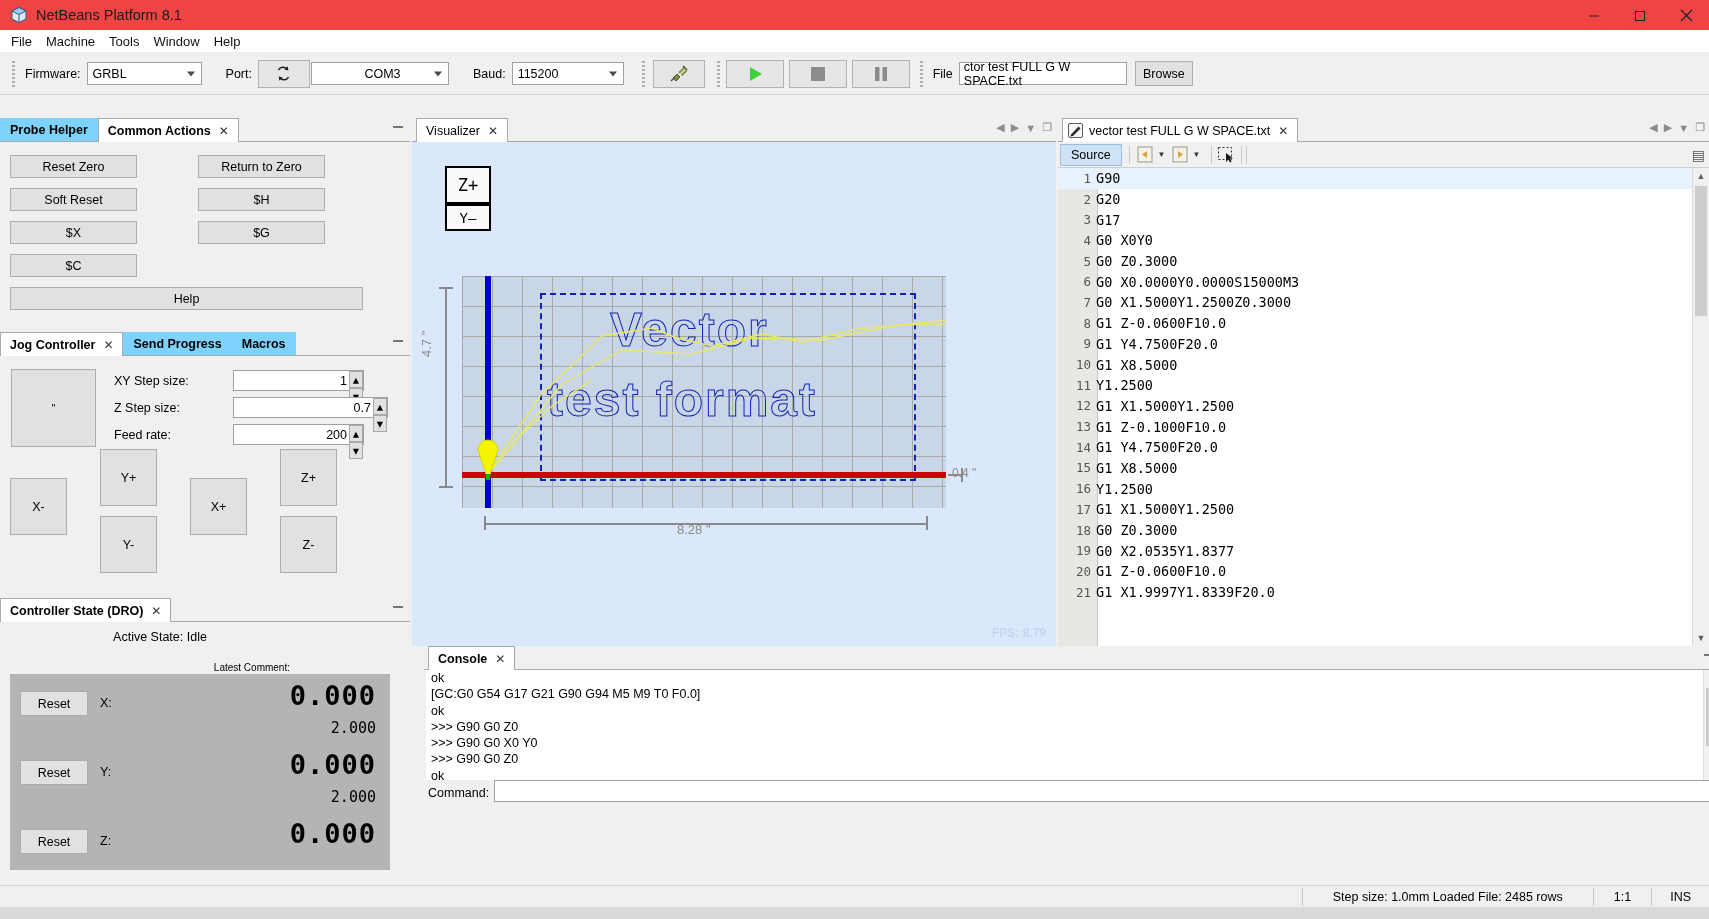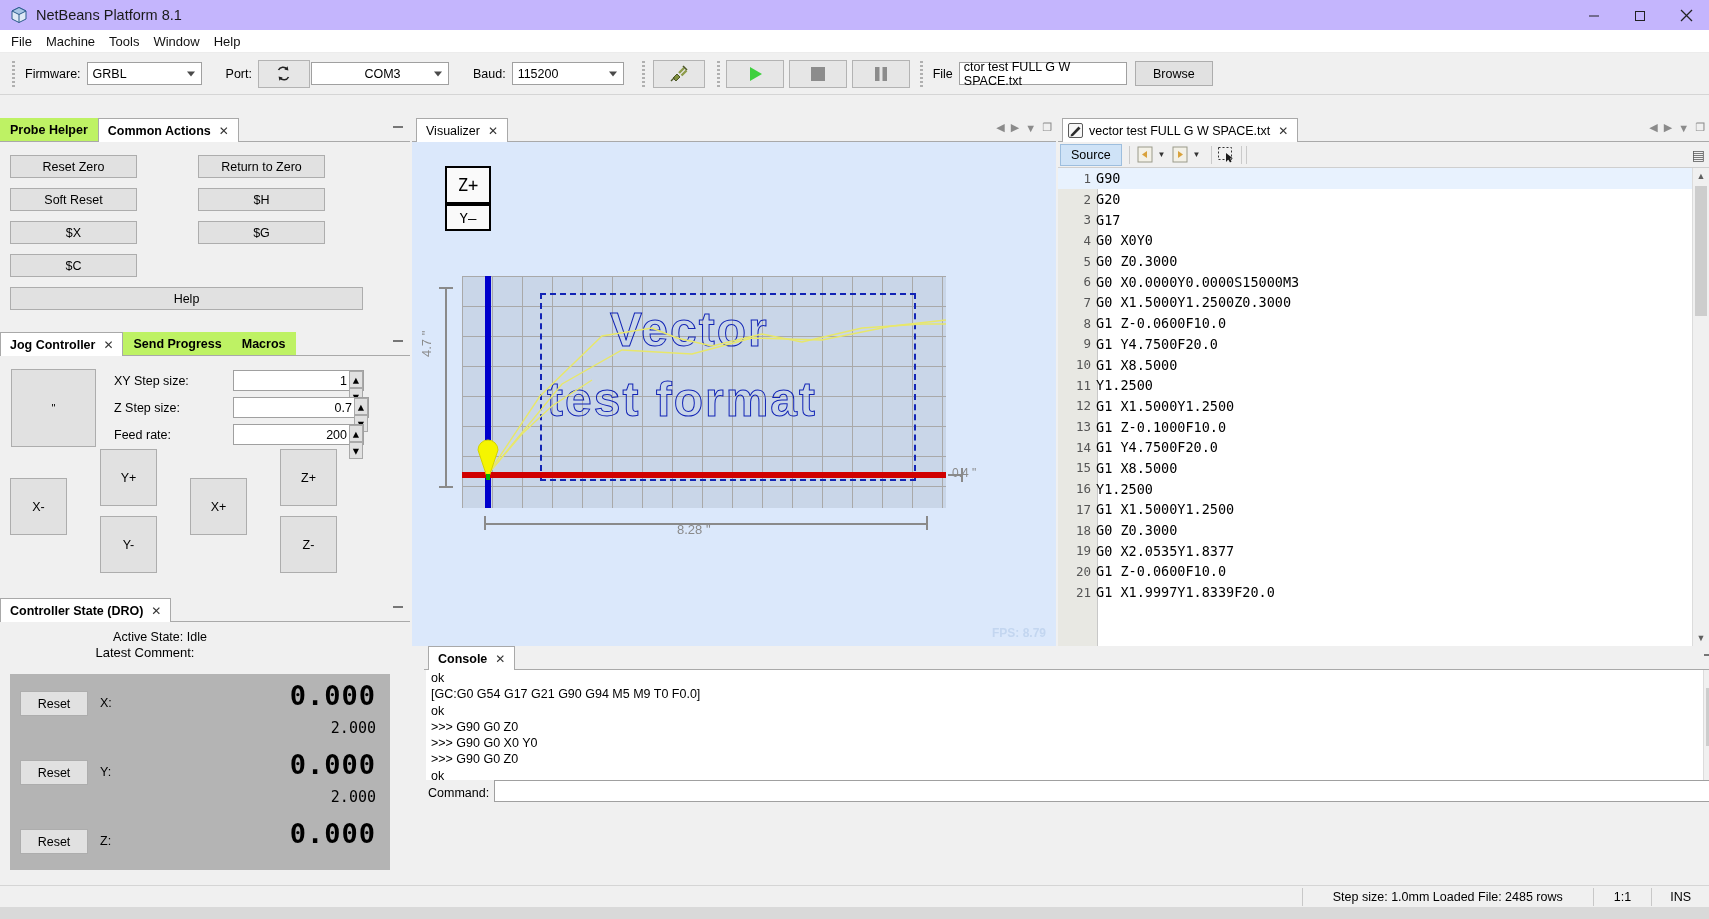"NetBeans Platform 8.1" #titlebar { background: #c4b5fd -> #ef4444 }
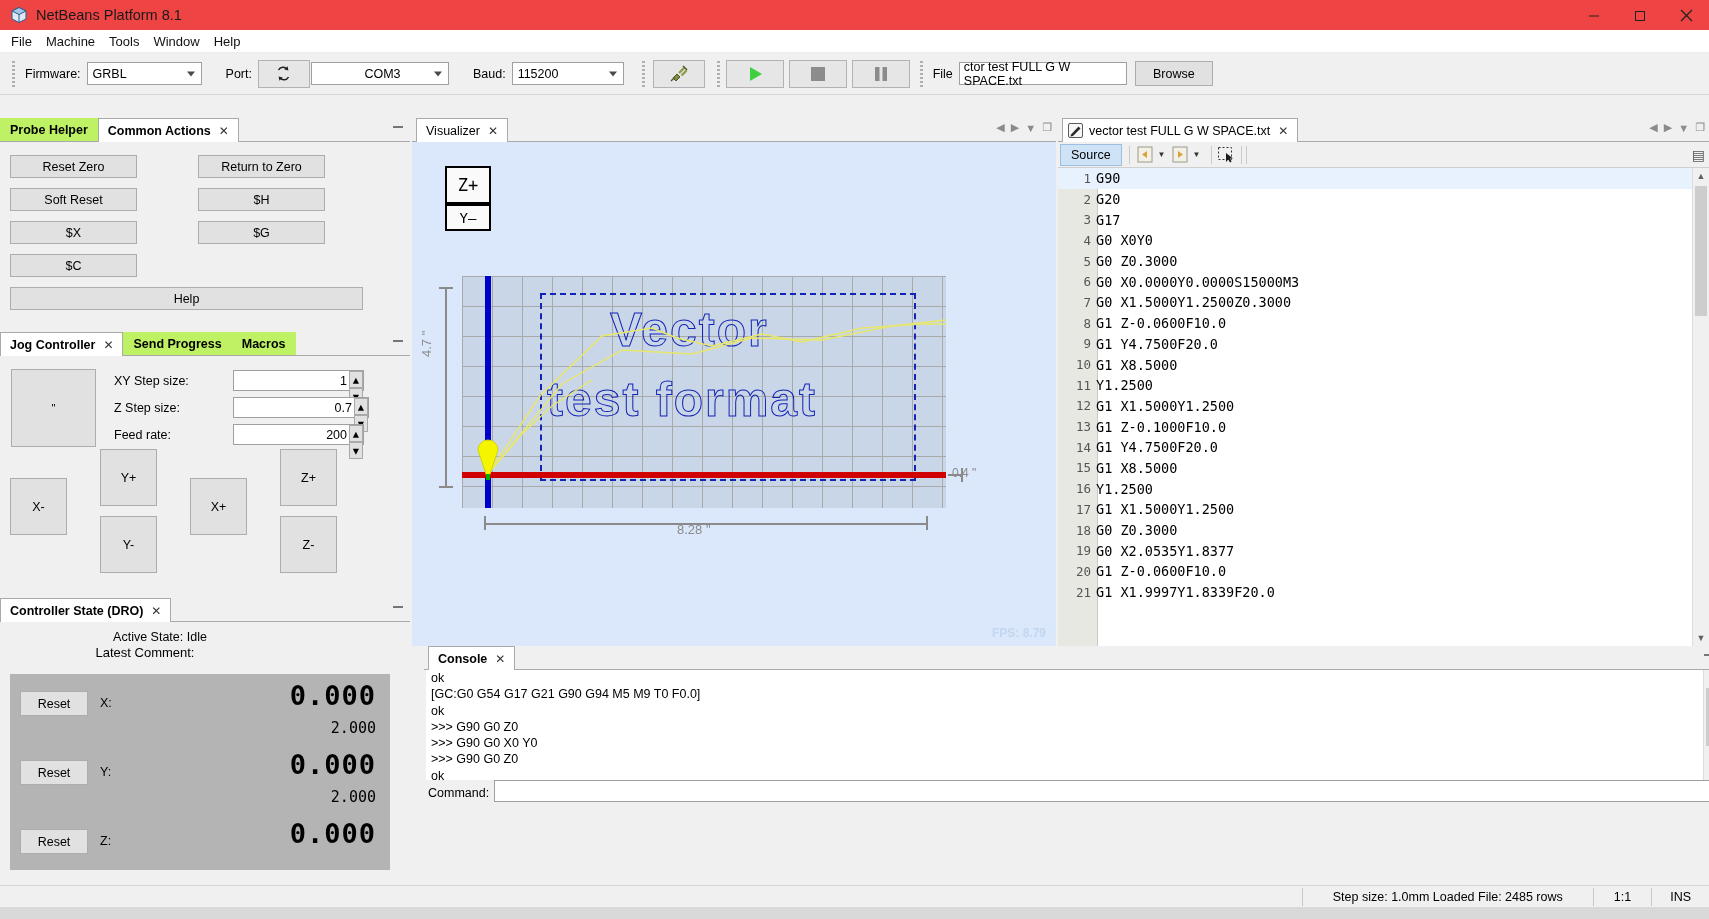"Browse" div.btn { width: 78px -> 58px }
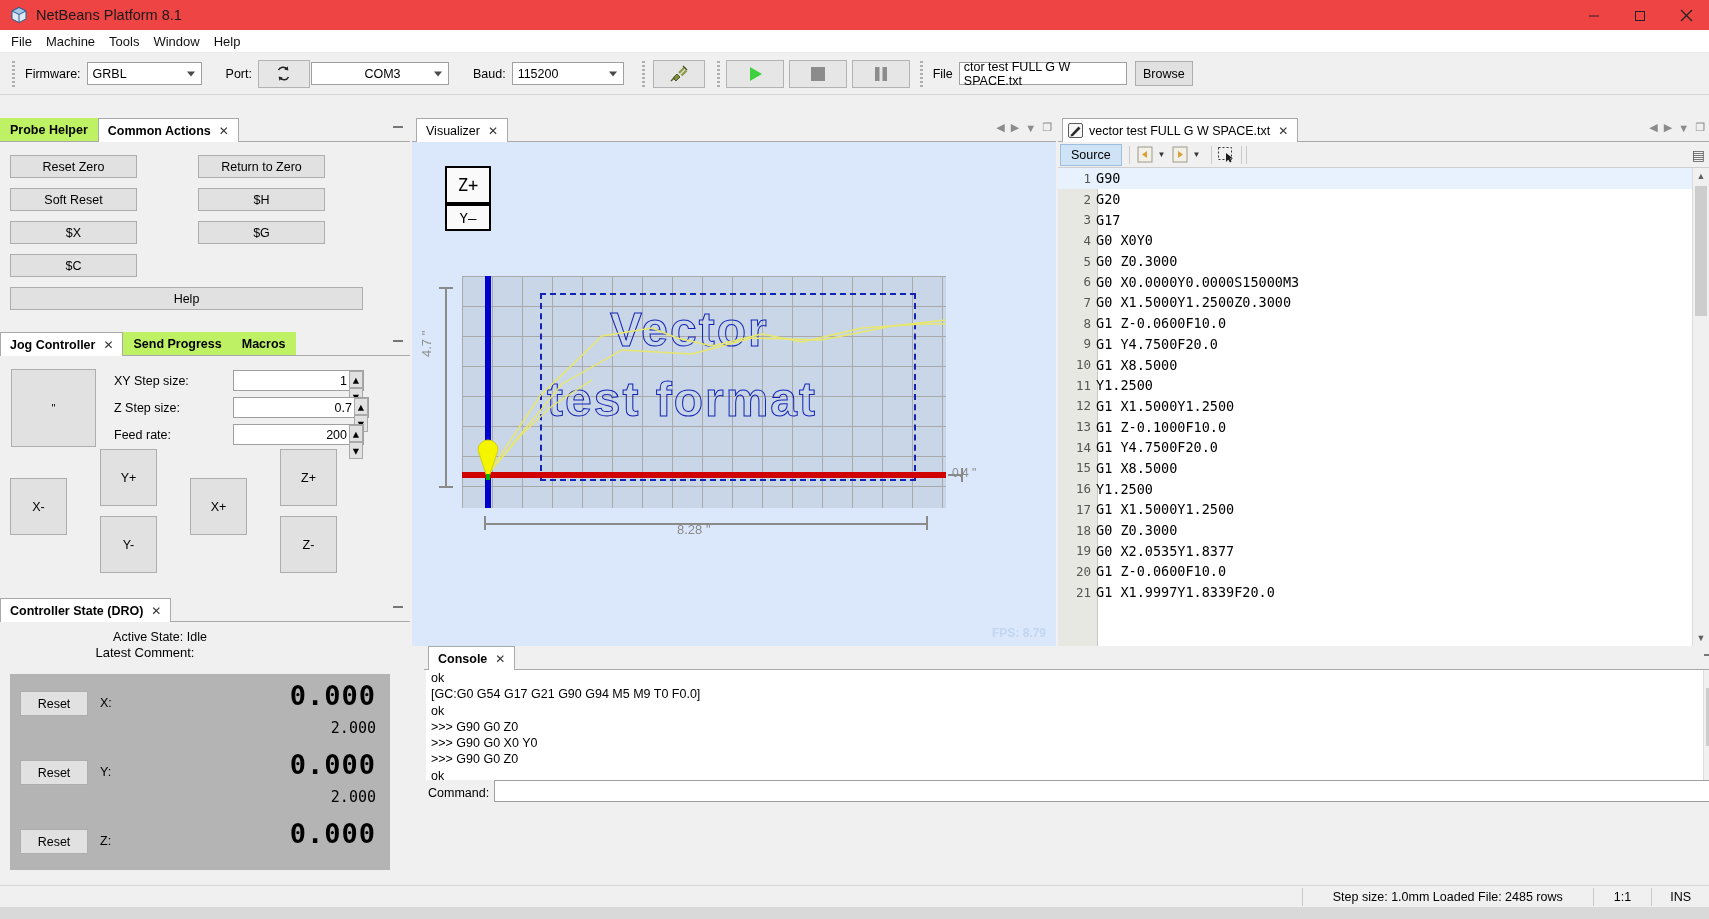"Probe Helper" .tab { background: #bef264 -> #7dd3fc }
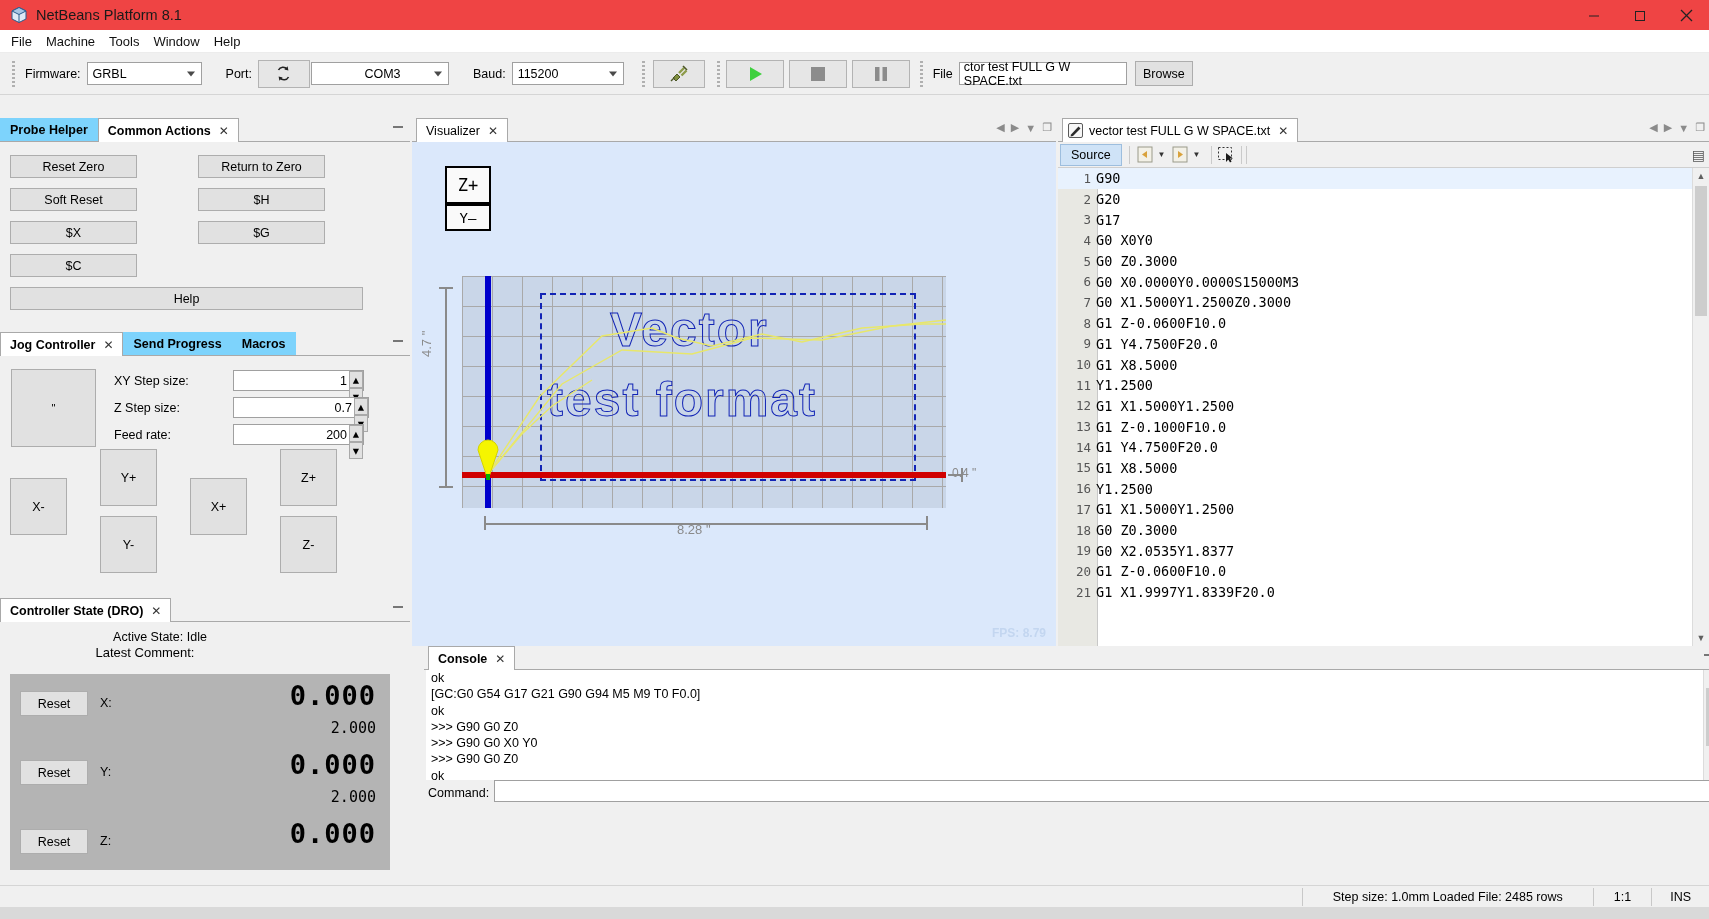"0.7" div.spinner { width: 136px -> 155px }
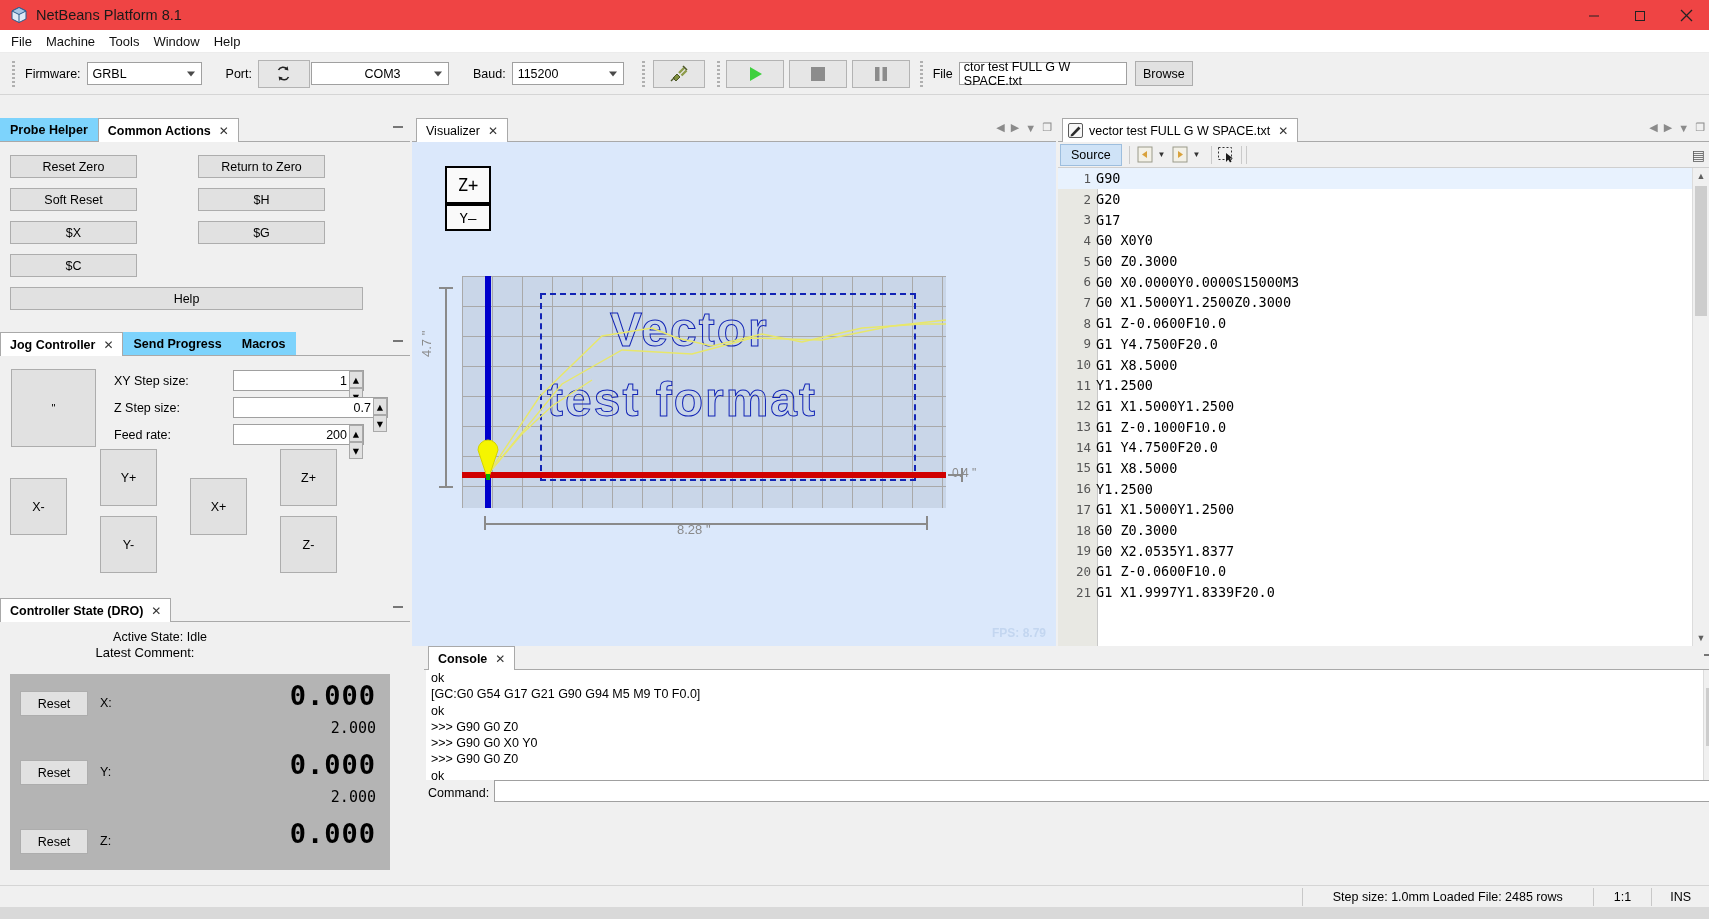"Latest Comment:" div { font-size: 13px -> 10px; text-align: center -> right; top: 23px -> 40px }
